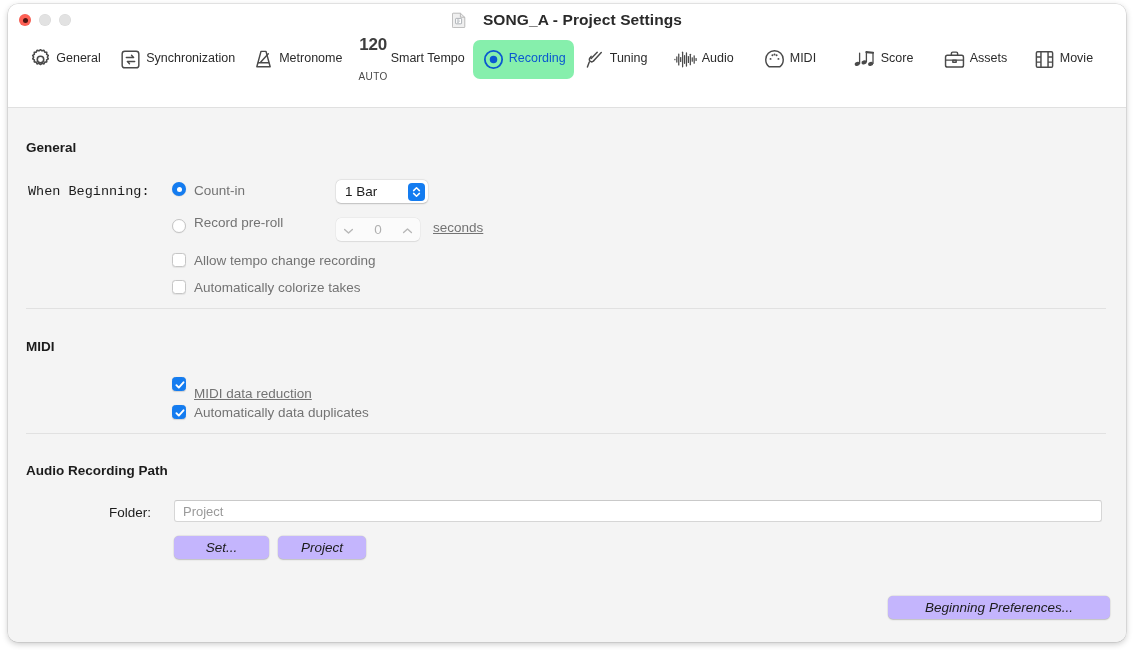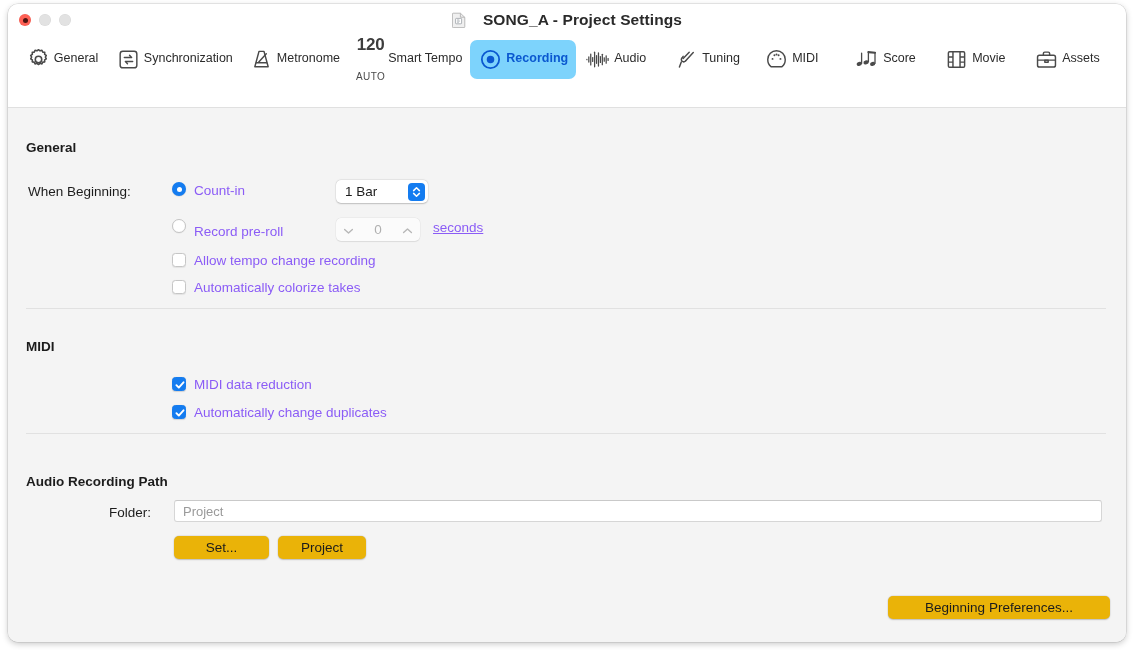"Recording" .tab.selected { background: #7dd3fc -> #86efac; font-weight: bold -> none }
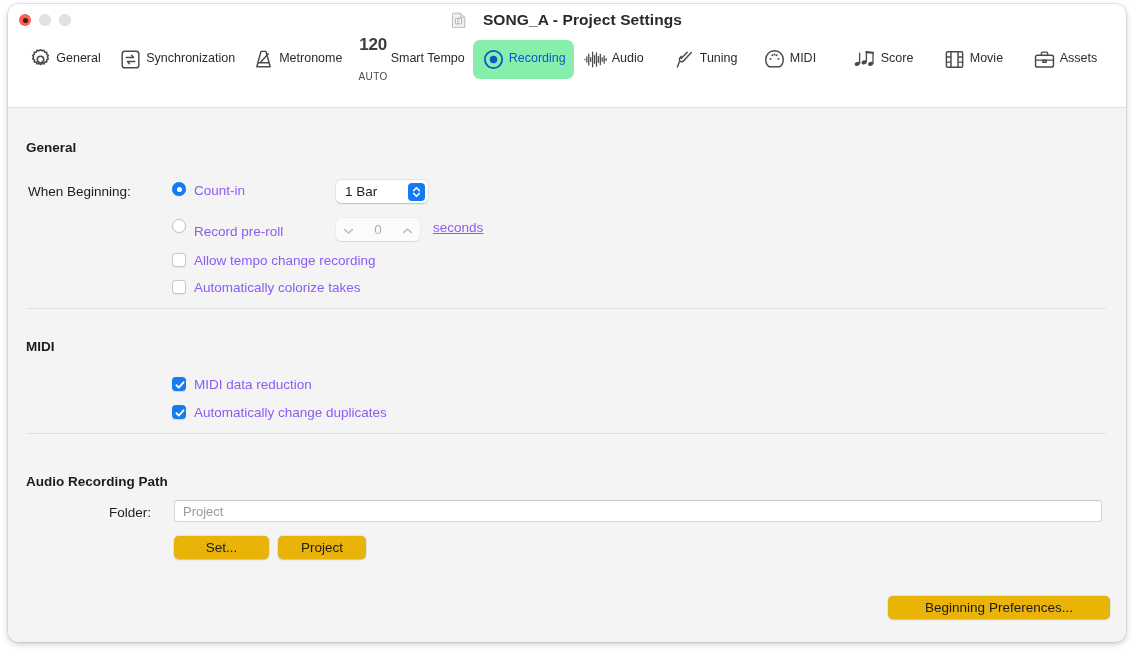"Audio" div.tab { order: before "Tuning" -> after "Tuning" }
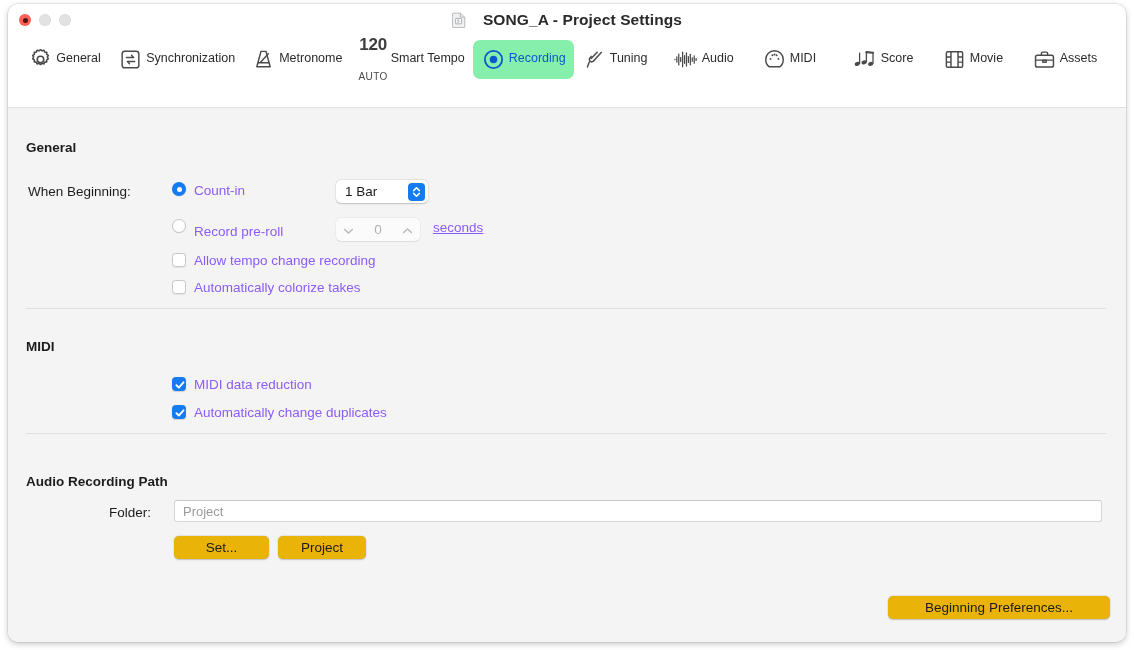"Movie" div.tab { order: before "Assets" -> after "Assets" }
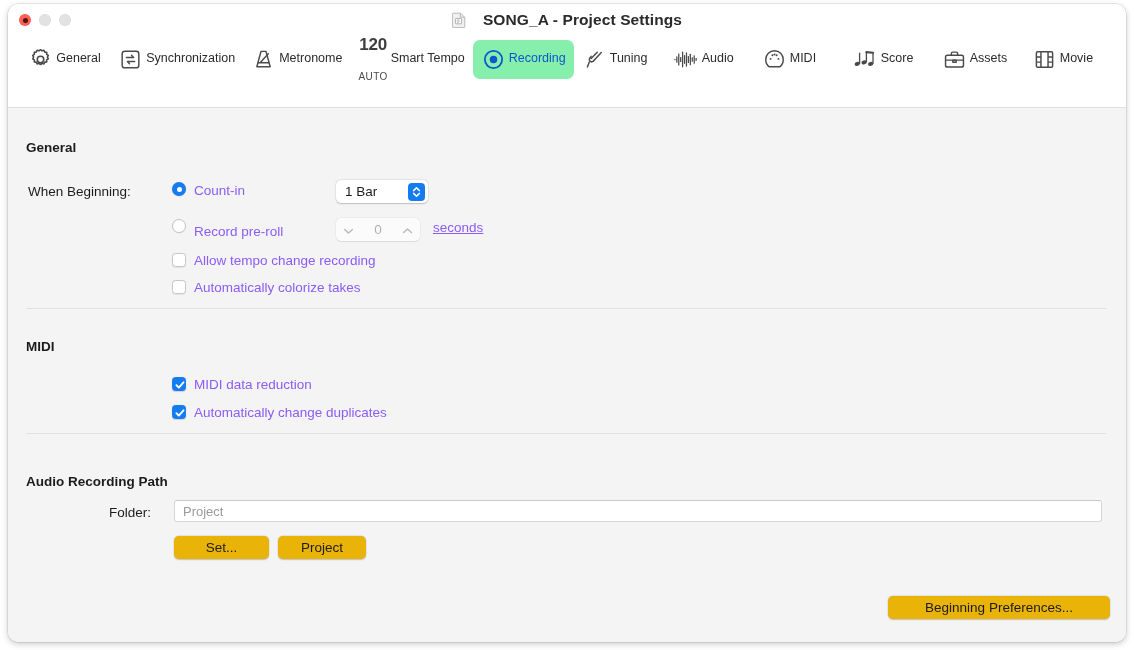"When Beginning:" div.row-label { font-family: none -> Liberation Mono, monospace }
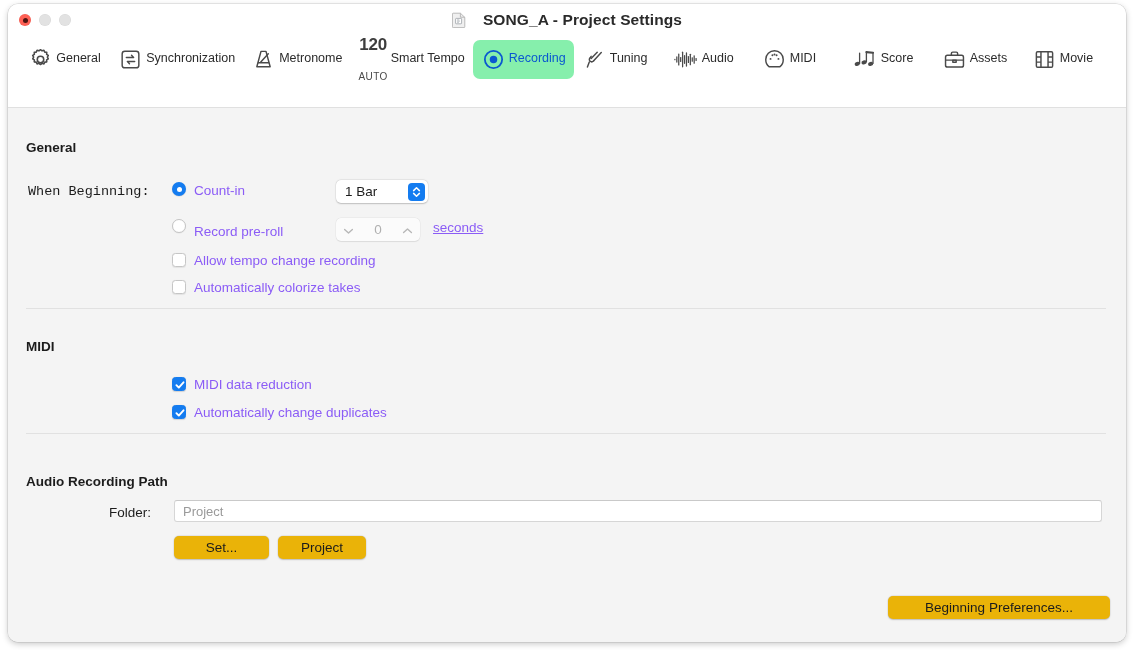"Count-in" .ctl-label { color: #8b5cf6 -> #737373 }
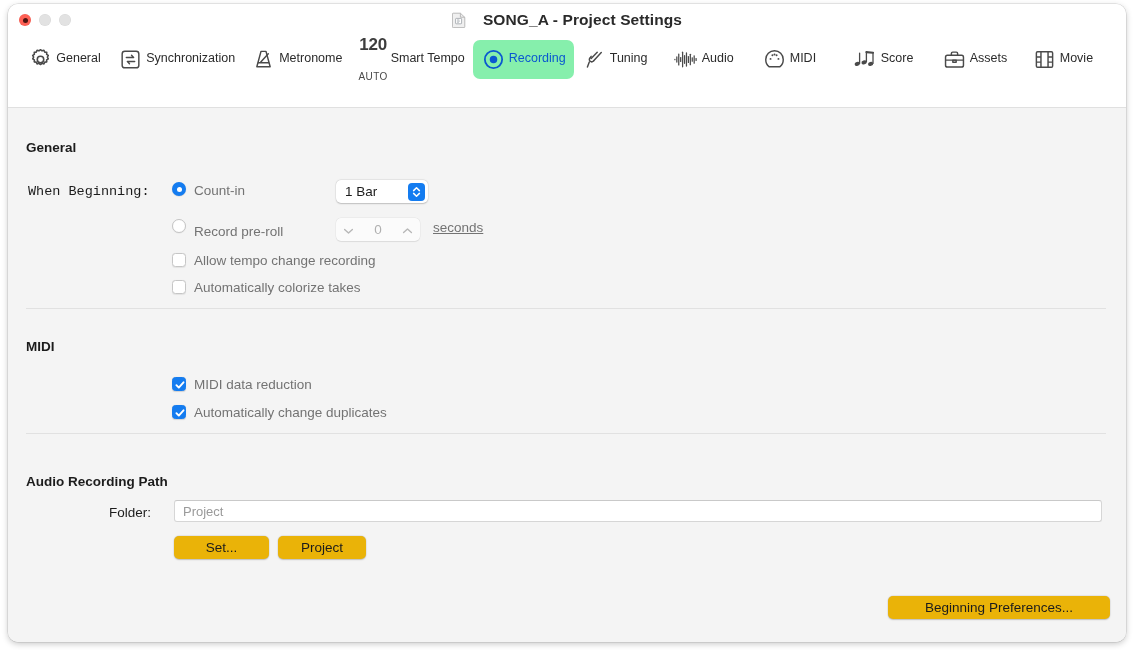"Record pre-roll" div.ctl-label { top: 116px -> 107px }
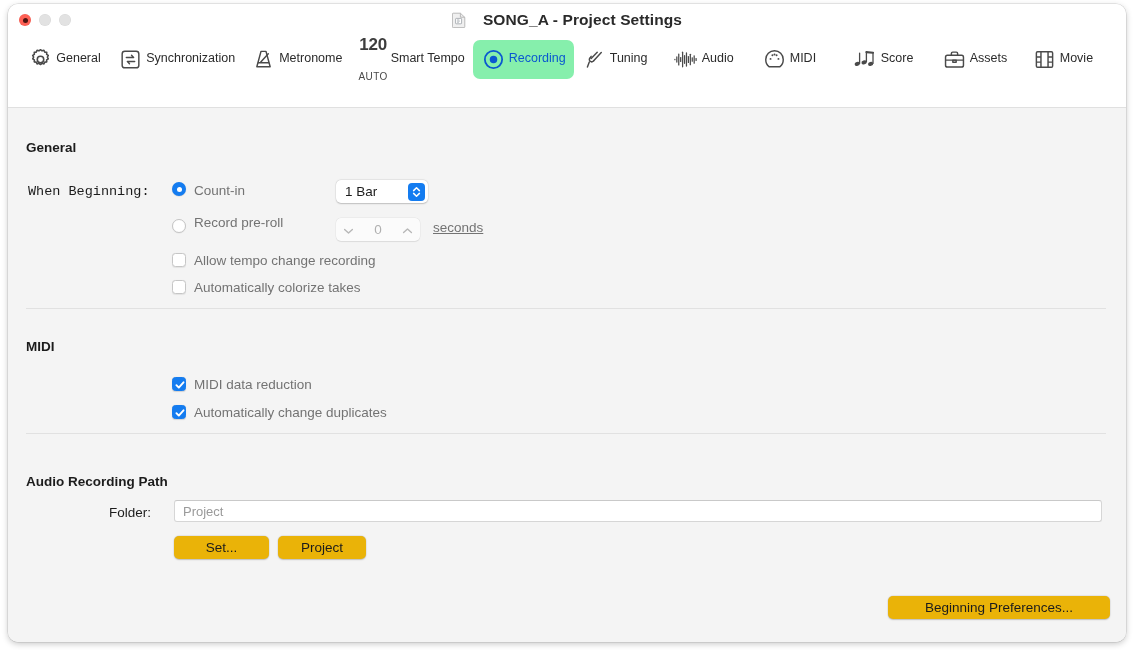"MIDI data reduction" div.ctl-label { text-decoration: none -> underline; top: 269px -> 278px }
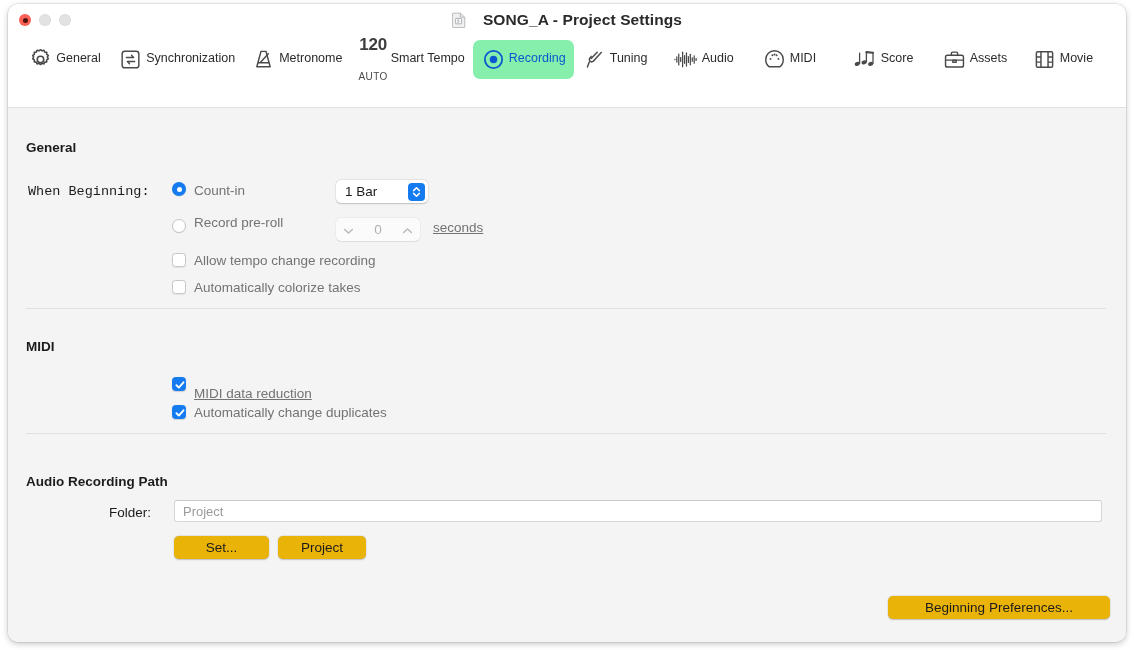"Automatically change duplicates" div.ctl-label { text: change -> data }
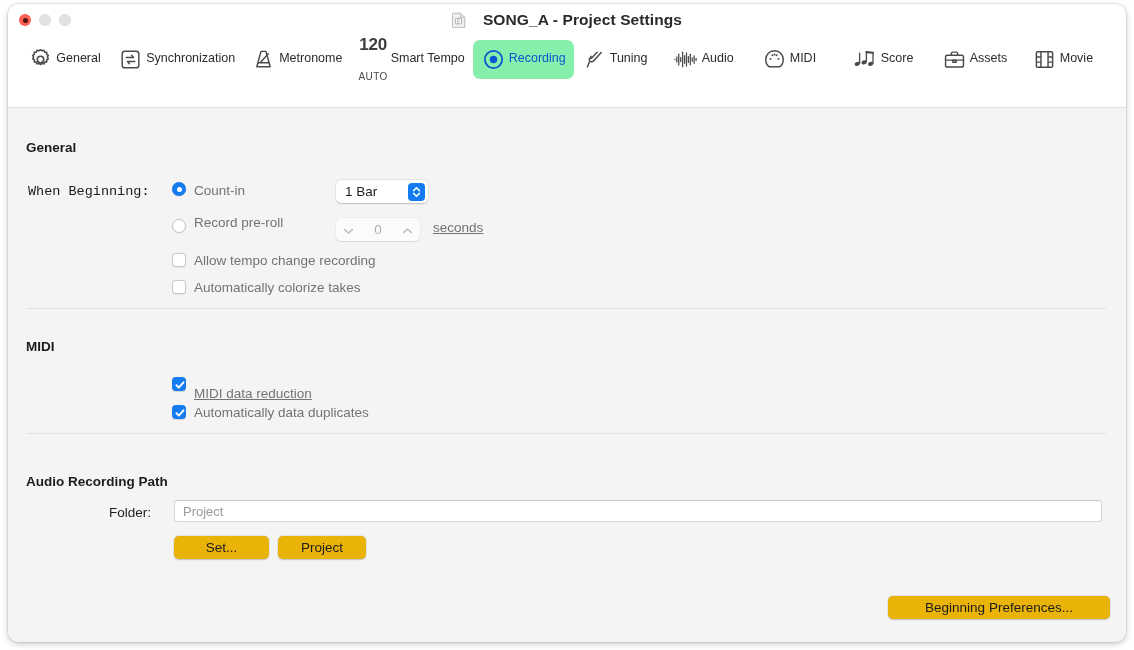"Audio Recording Path" div.section-title { margin-top: 11px -> none }
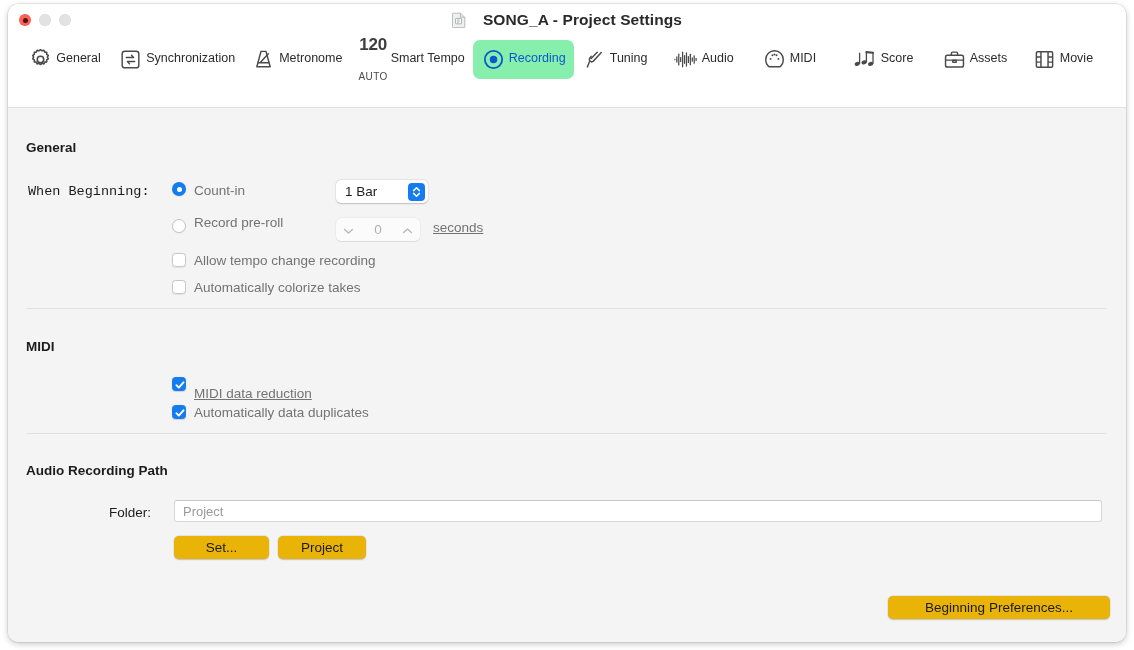"Set..." .btn { background: #eab308 -> #c4b5fd; font-style: none -> italic }
